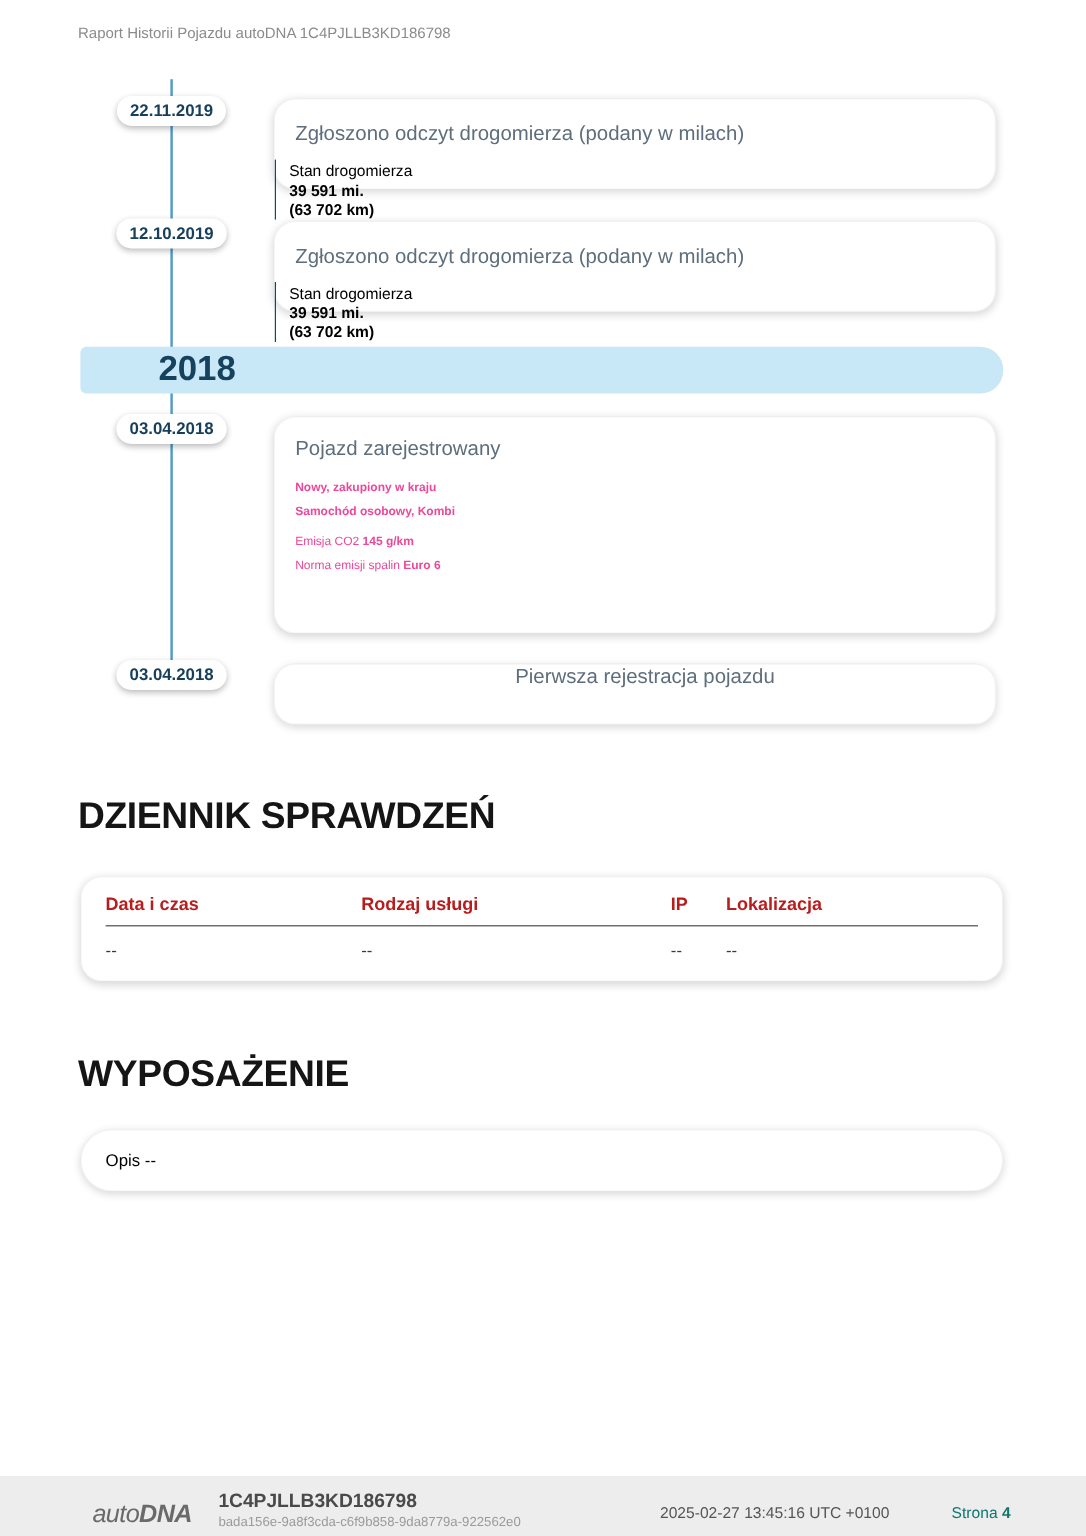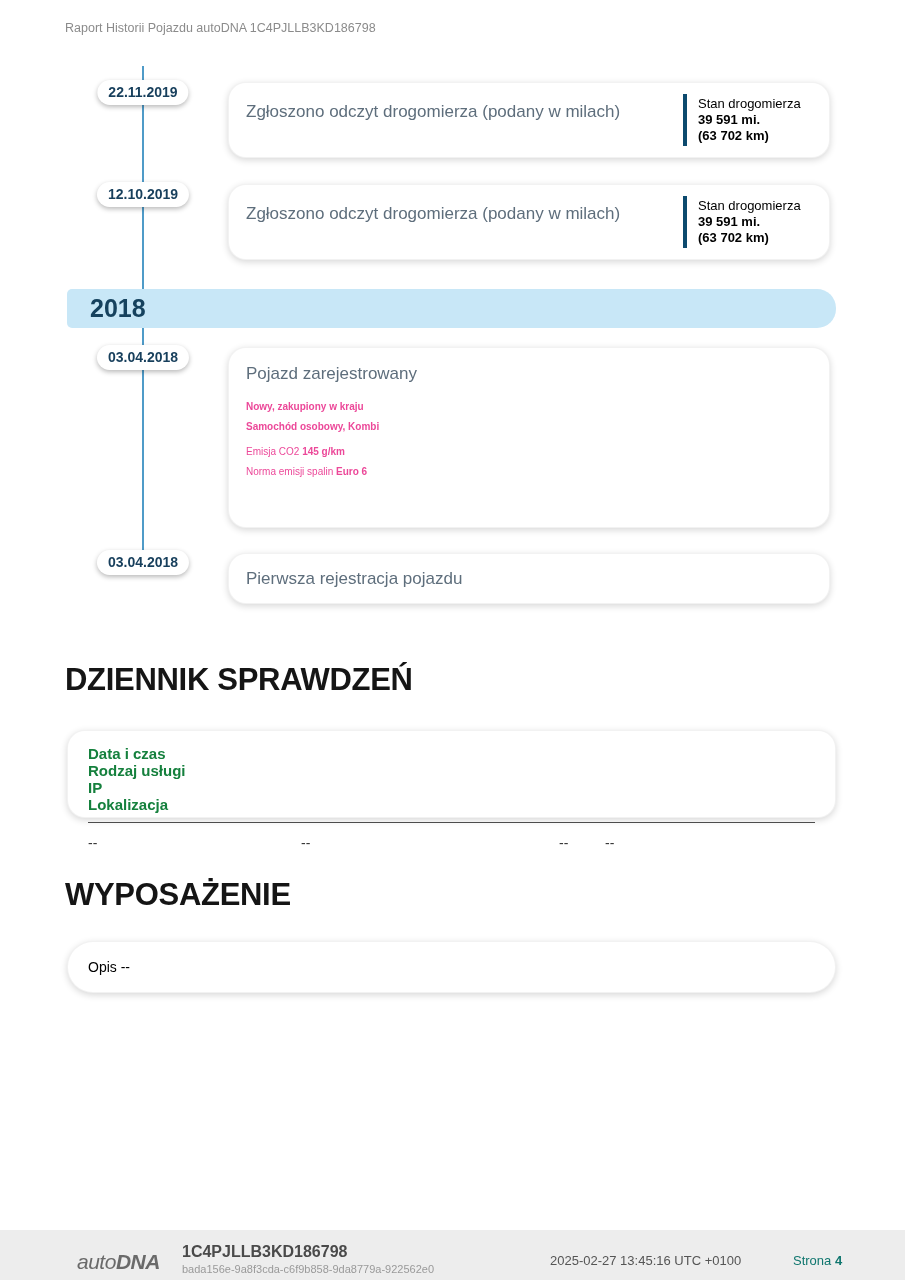"Zgłoszono odczyt drogomierza (podany w" .card { flex-direction: none -> column }
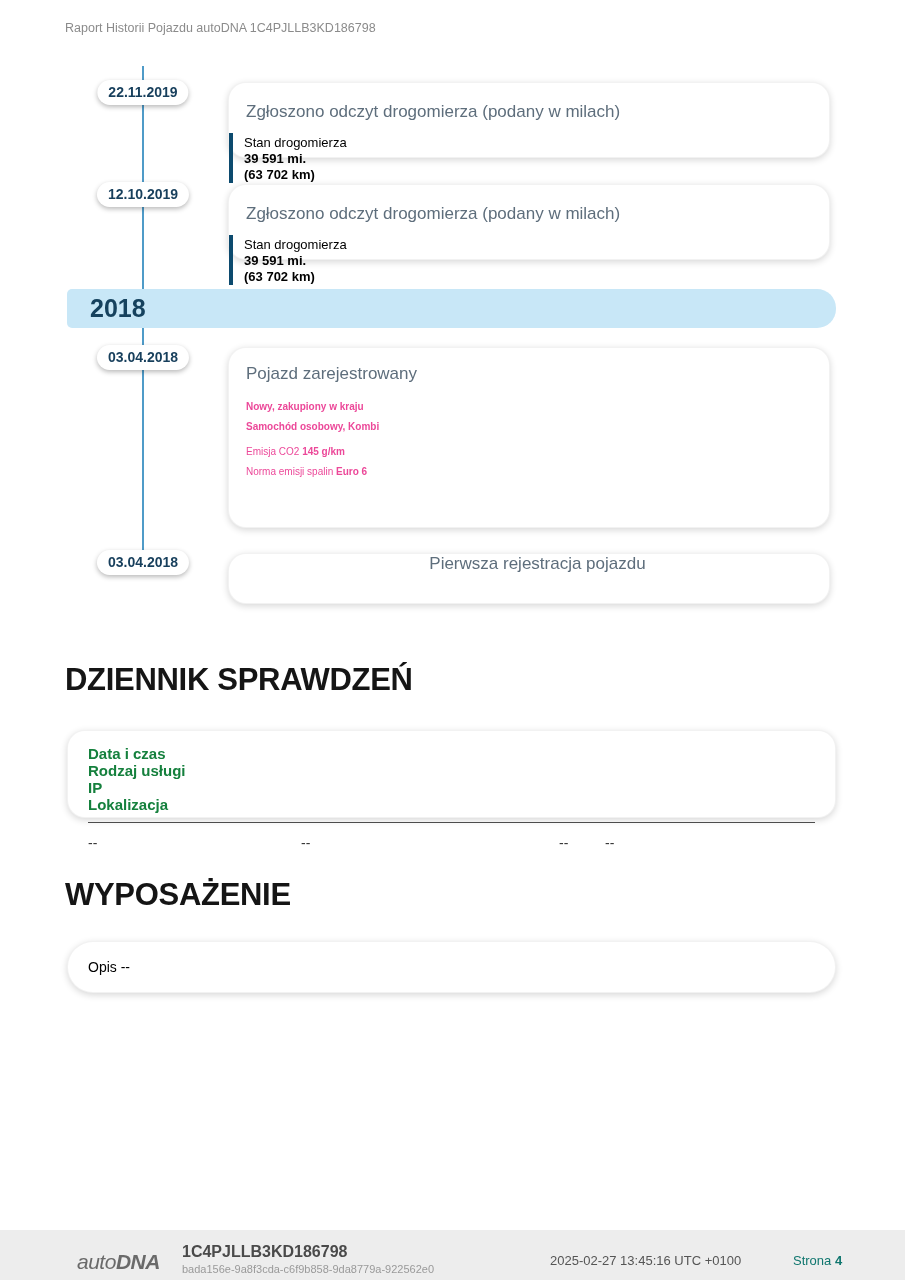"Stan drogomierza" .odo-block { border-left: 4px solid #0c4a6e -> 1px solid #0c4a6e }
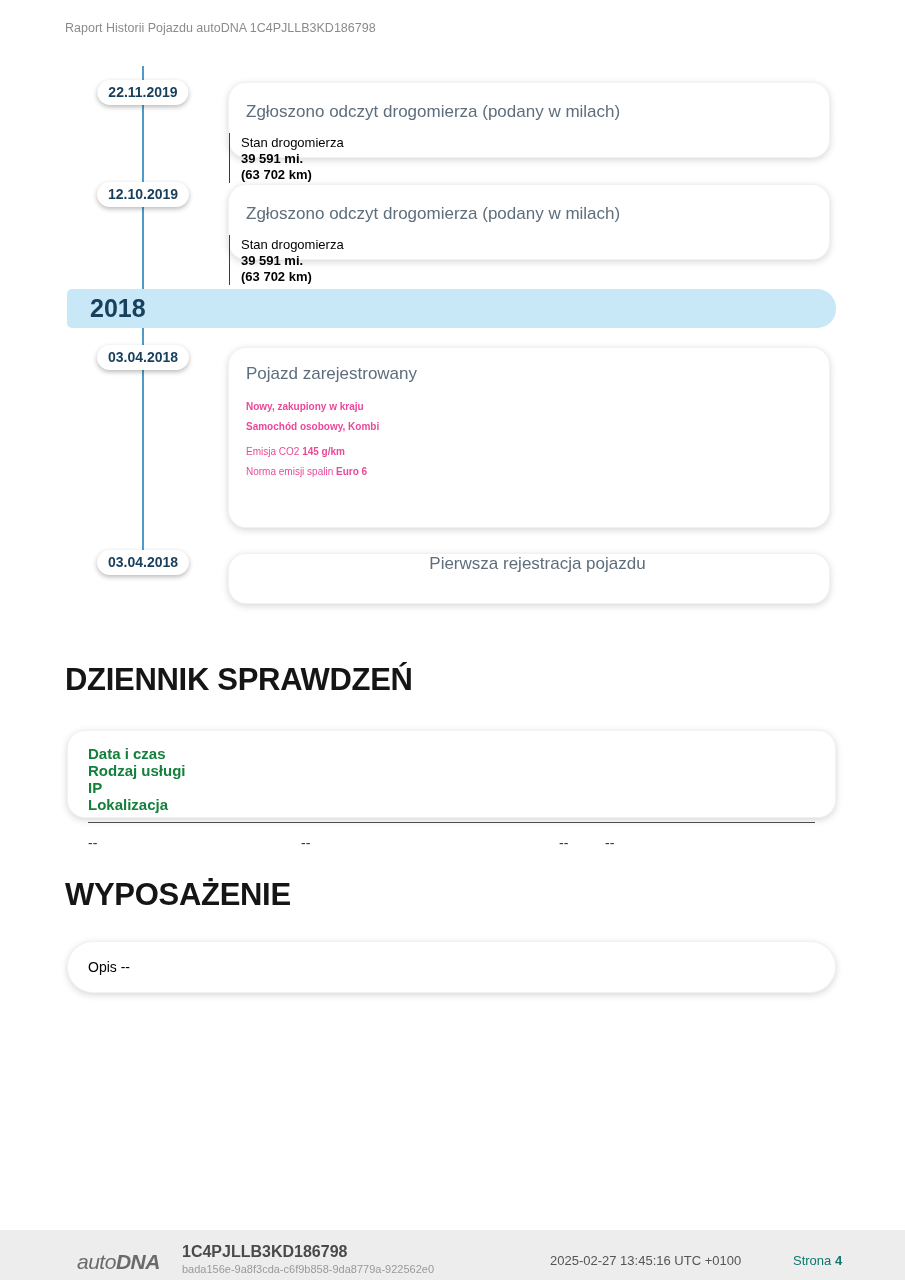"2018" .year-band .year-label { font-size: 25px -> 29px; margin-left: none -> 42px }
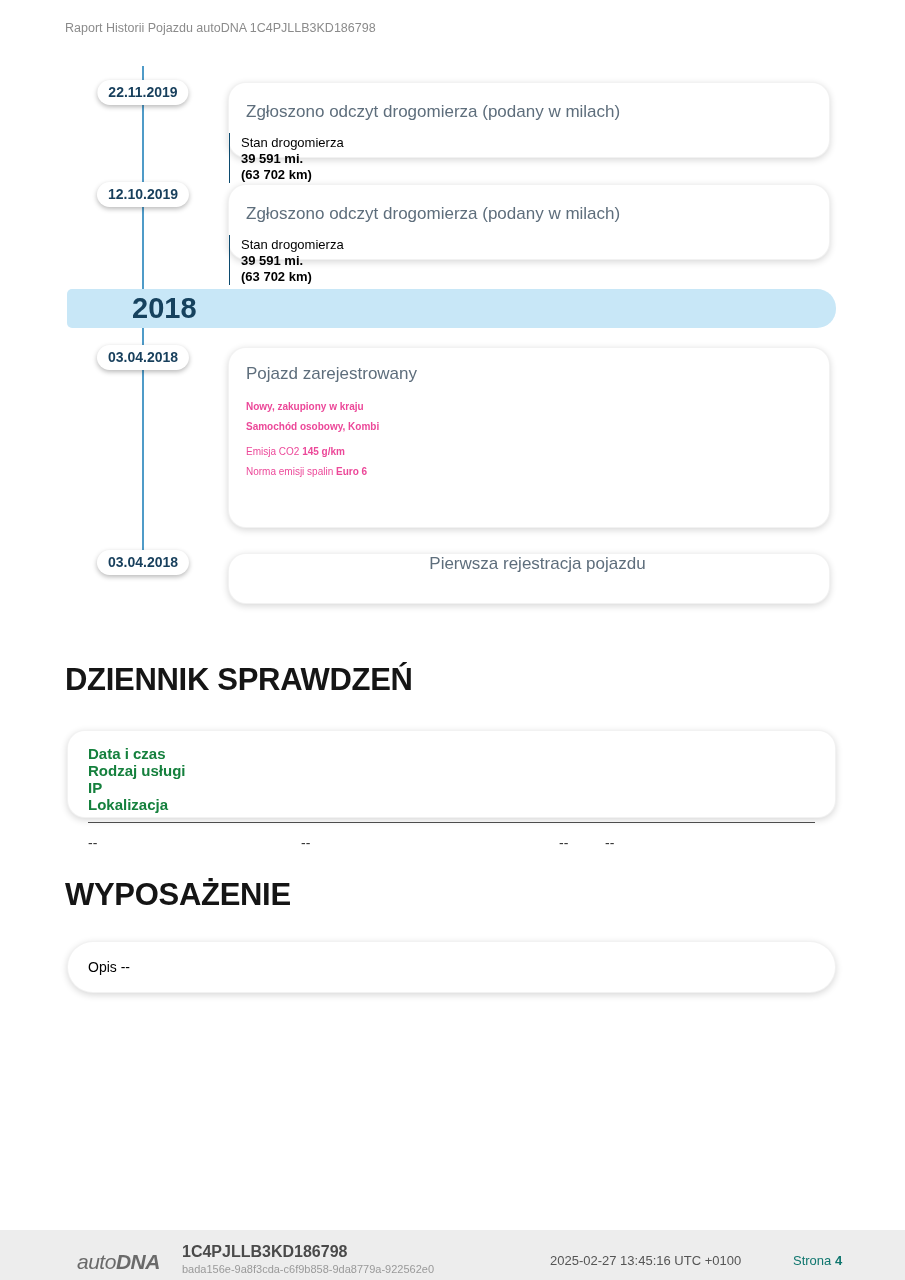"Data i czas" .checks-header { color: #15803d -> #b91c1c; flex-direction: column -> none }
